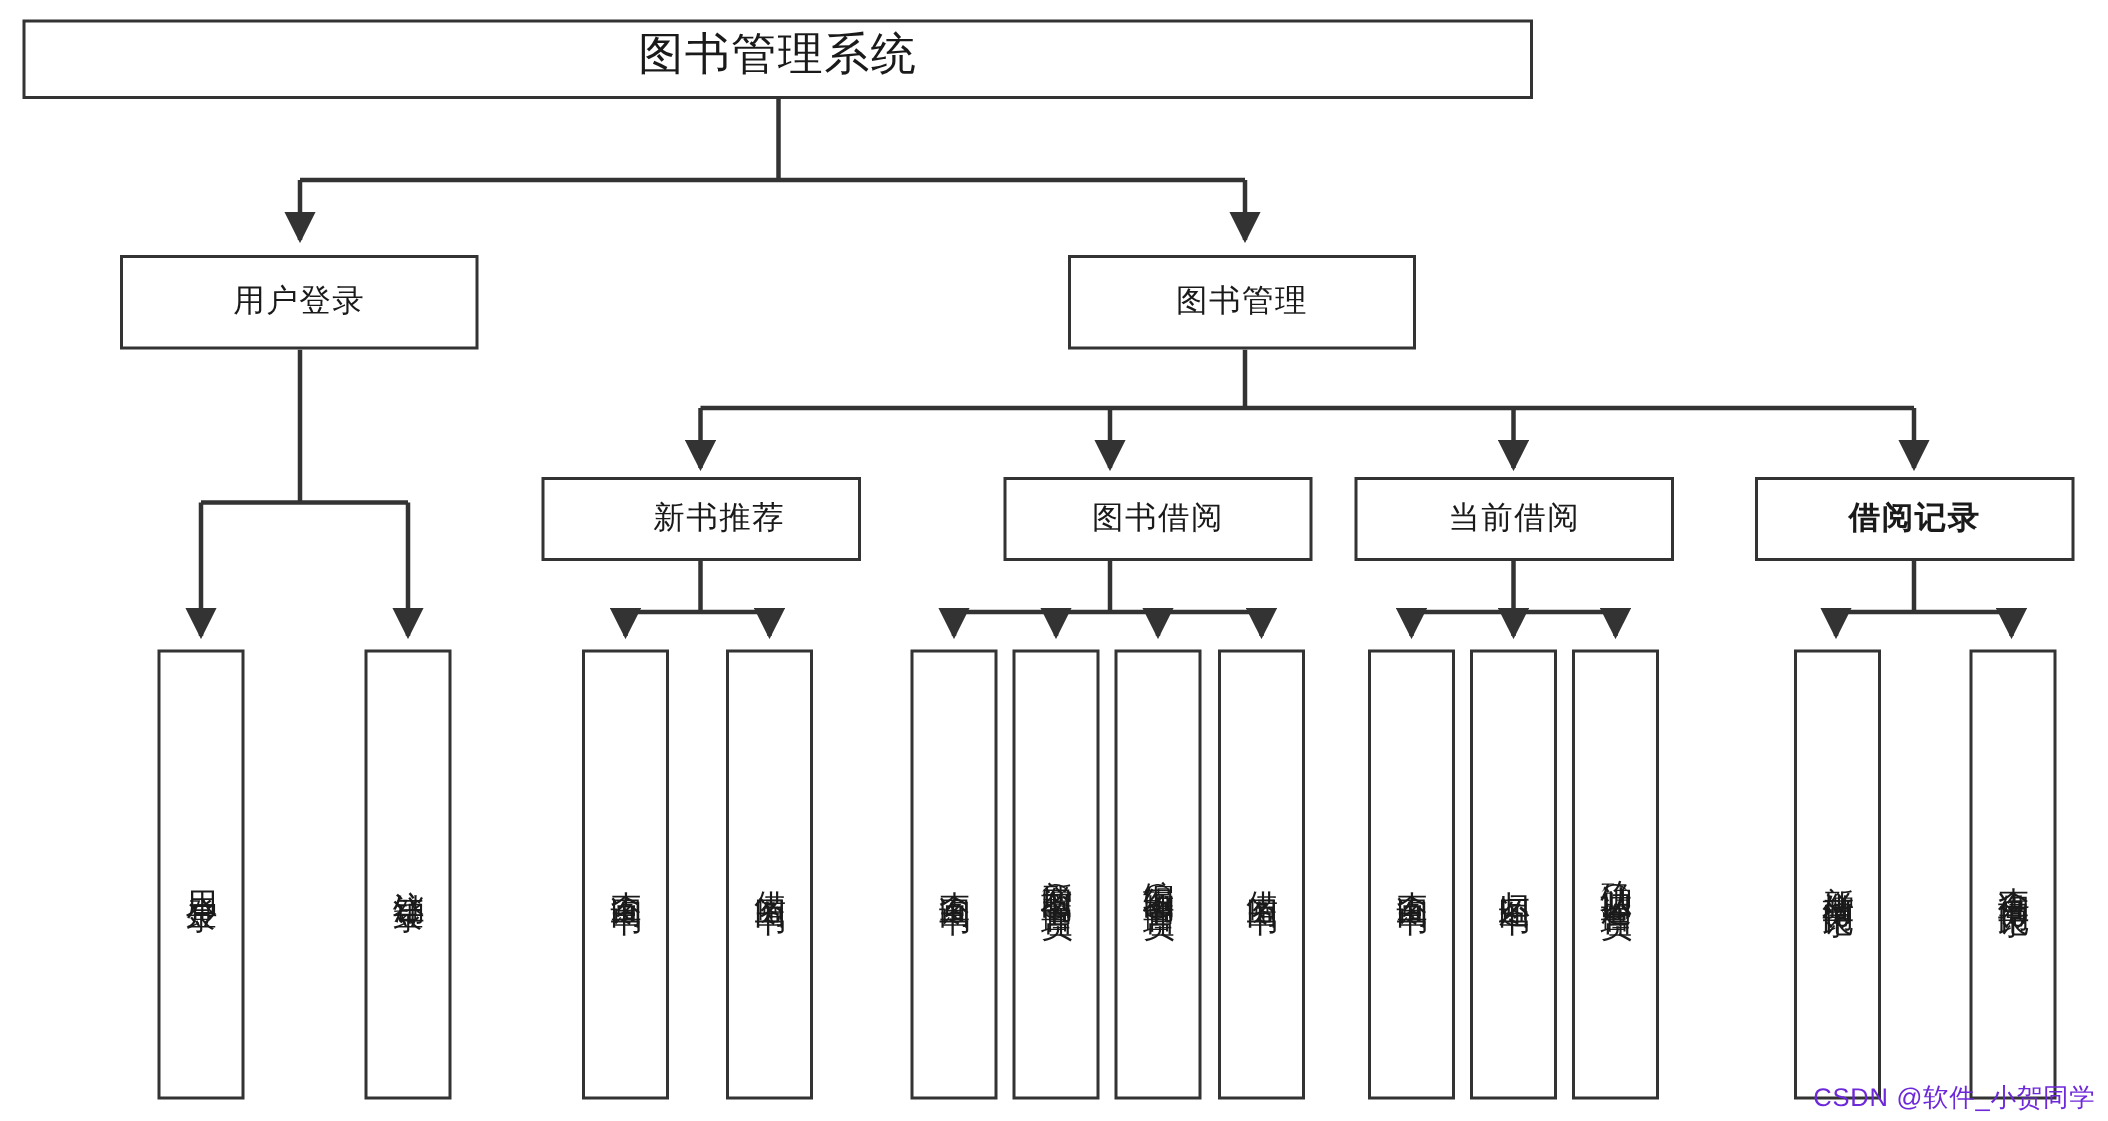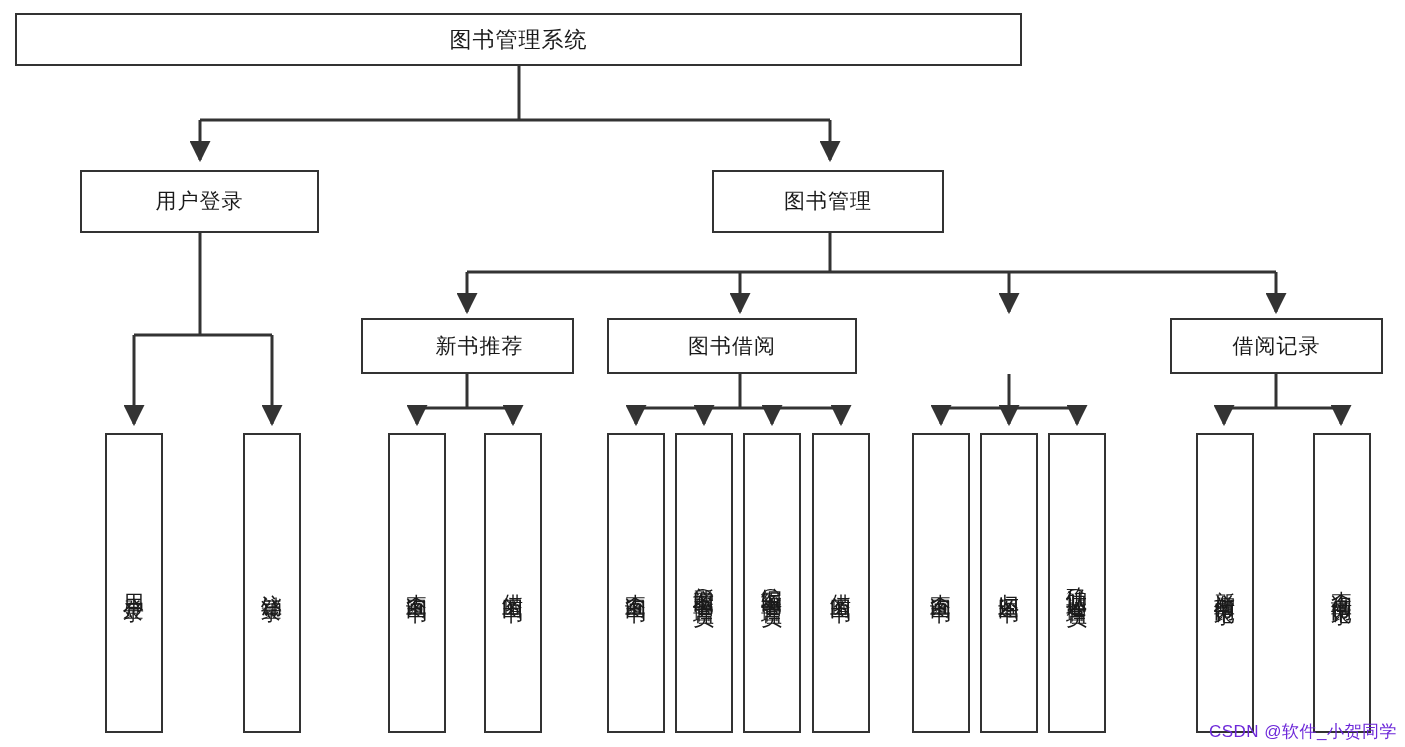"图书管理系统" .node.root .label { font-family: none -> Liberation Mono, monospace; font-size: 22px -> 30px }
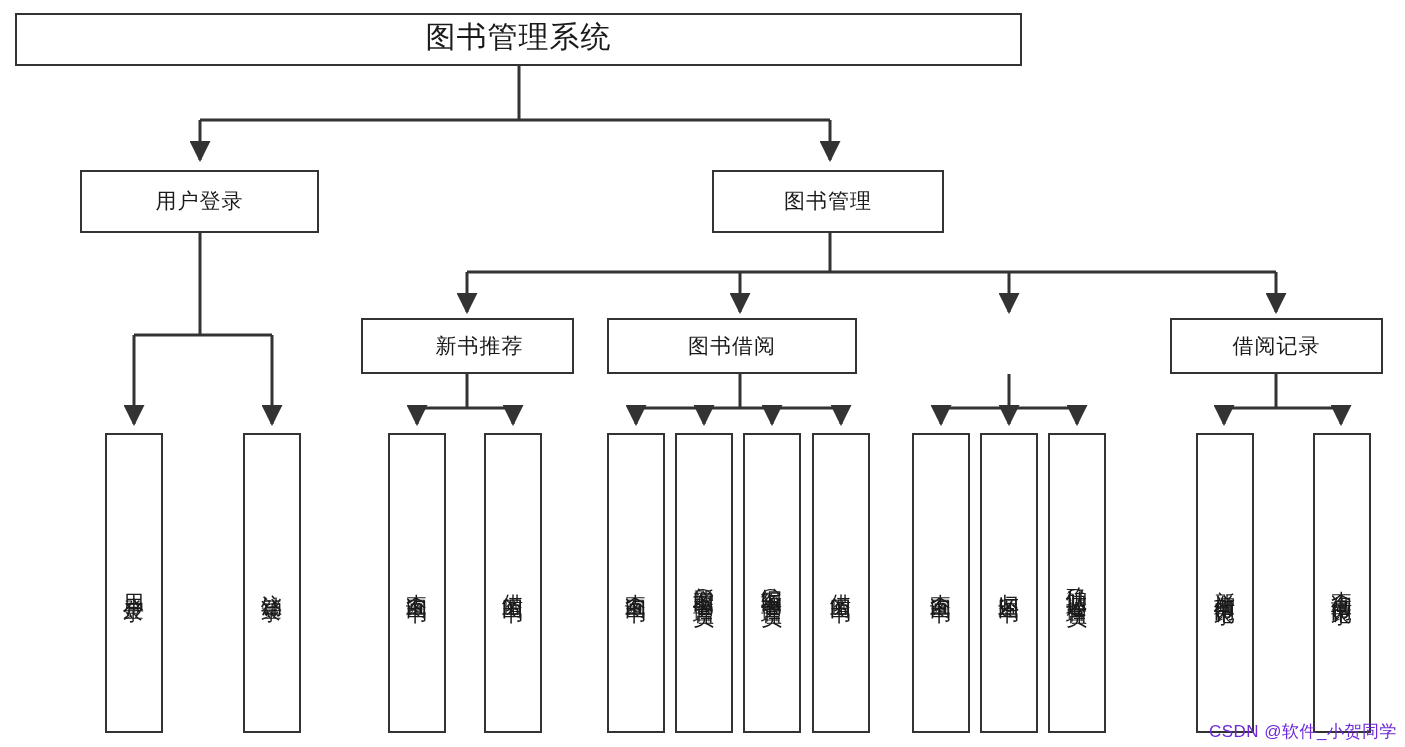"图书借阅" div.node { left: 607px -> 669px; width: 250px -> 206px }
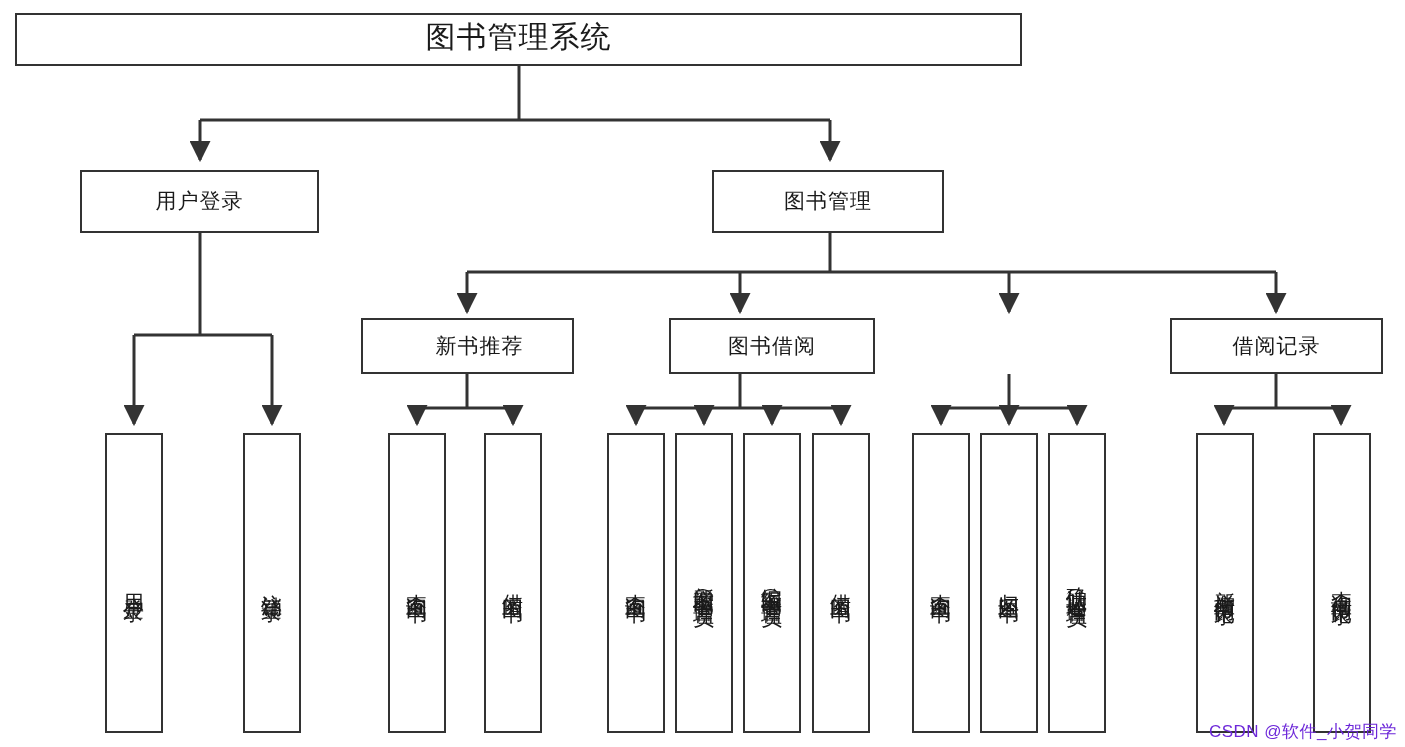"当前借阅" div.node { html: none -> <div> <span>当前借阅</span> </div> }
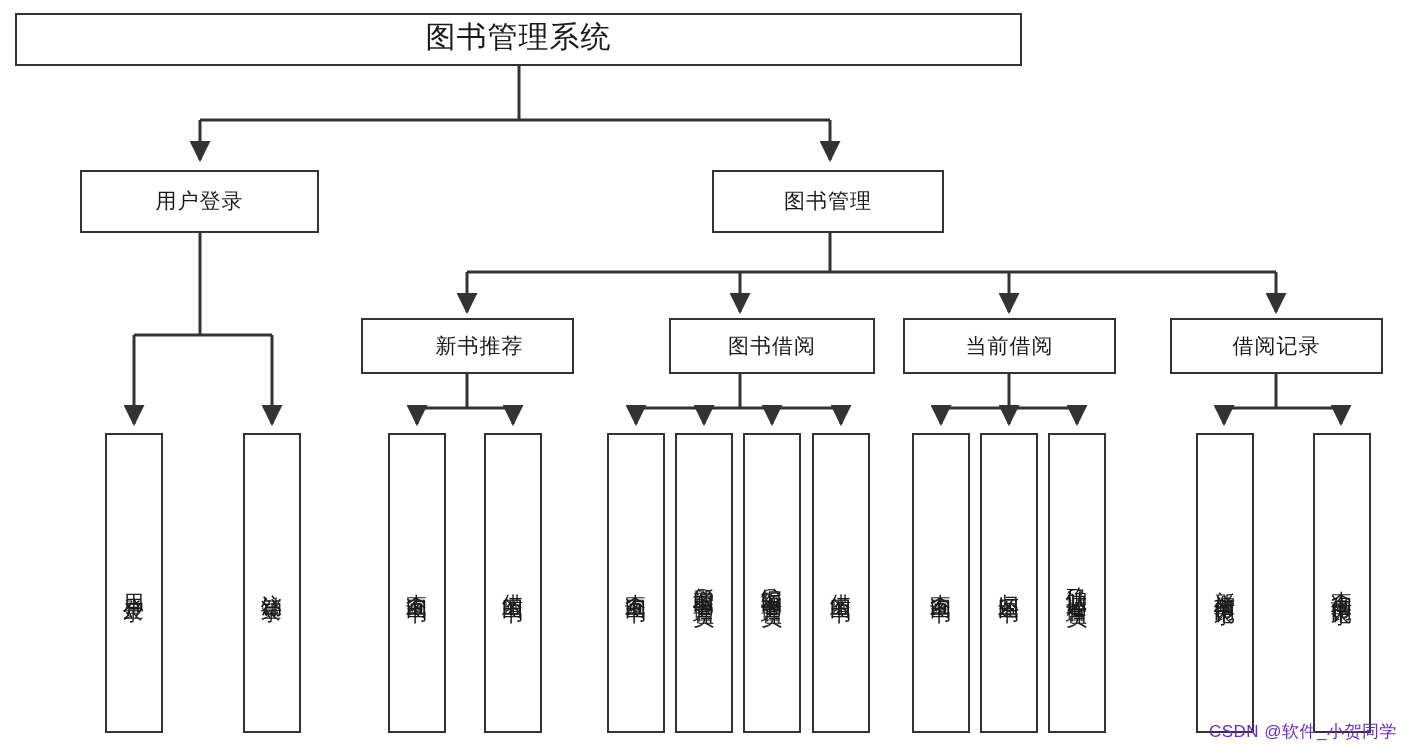"借阅记录" div.node { font-weight: none -> bold }
